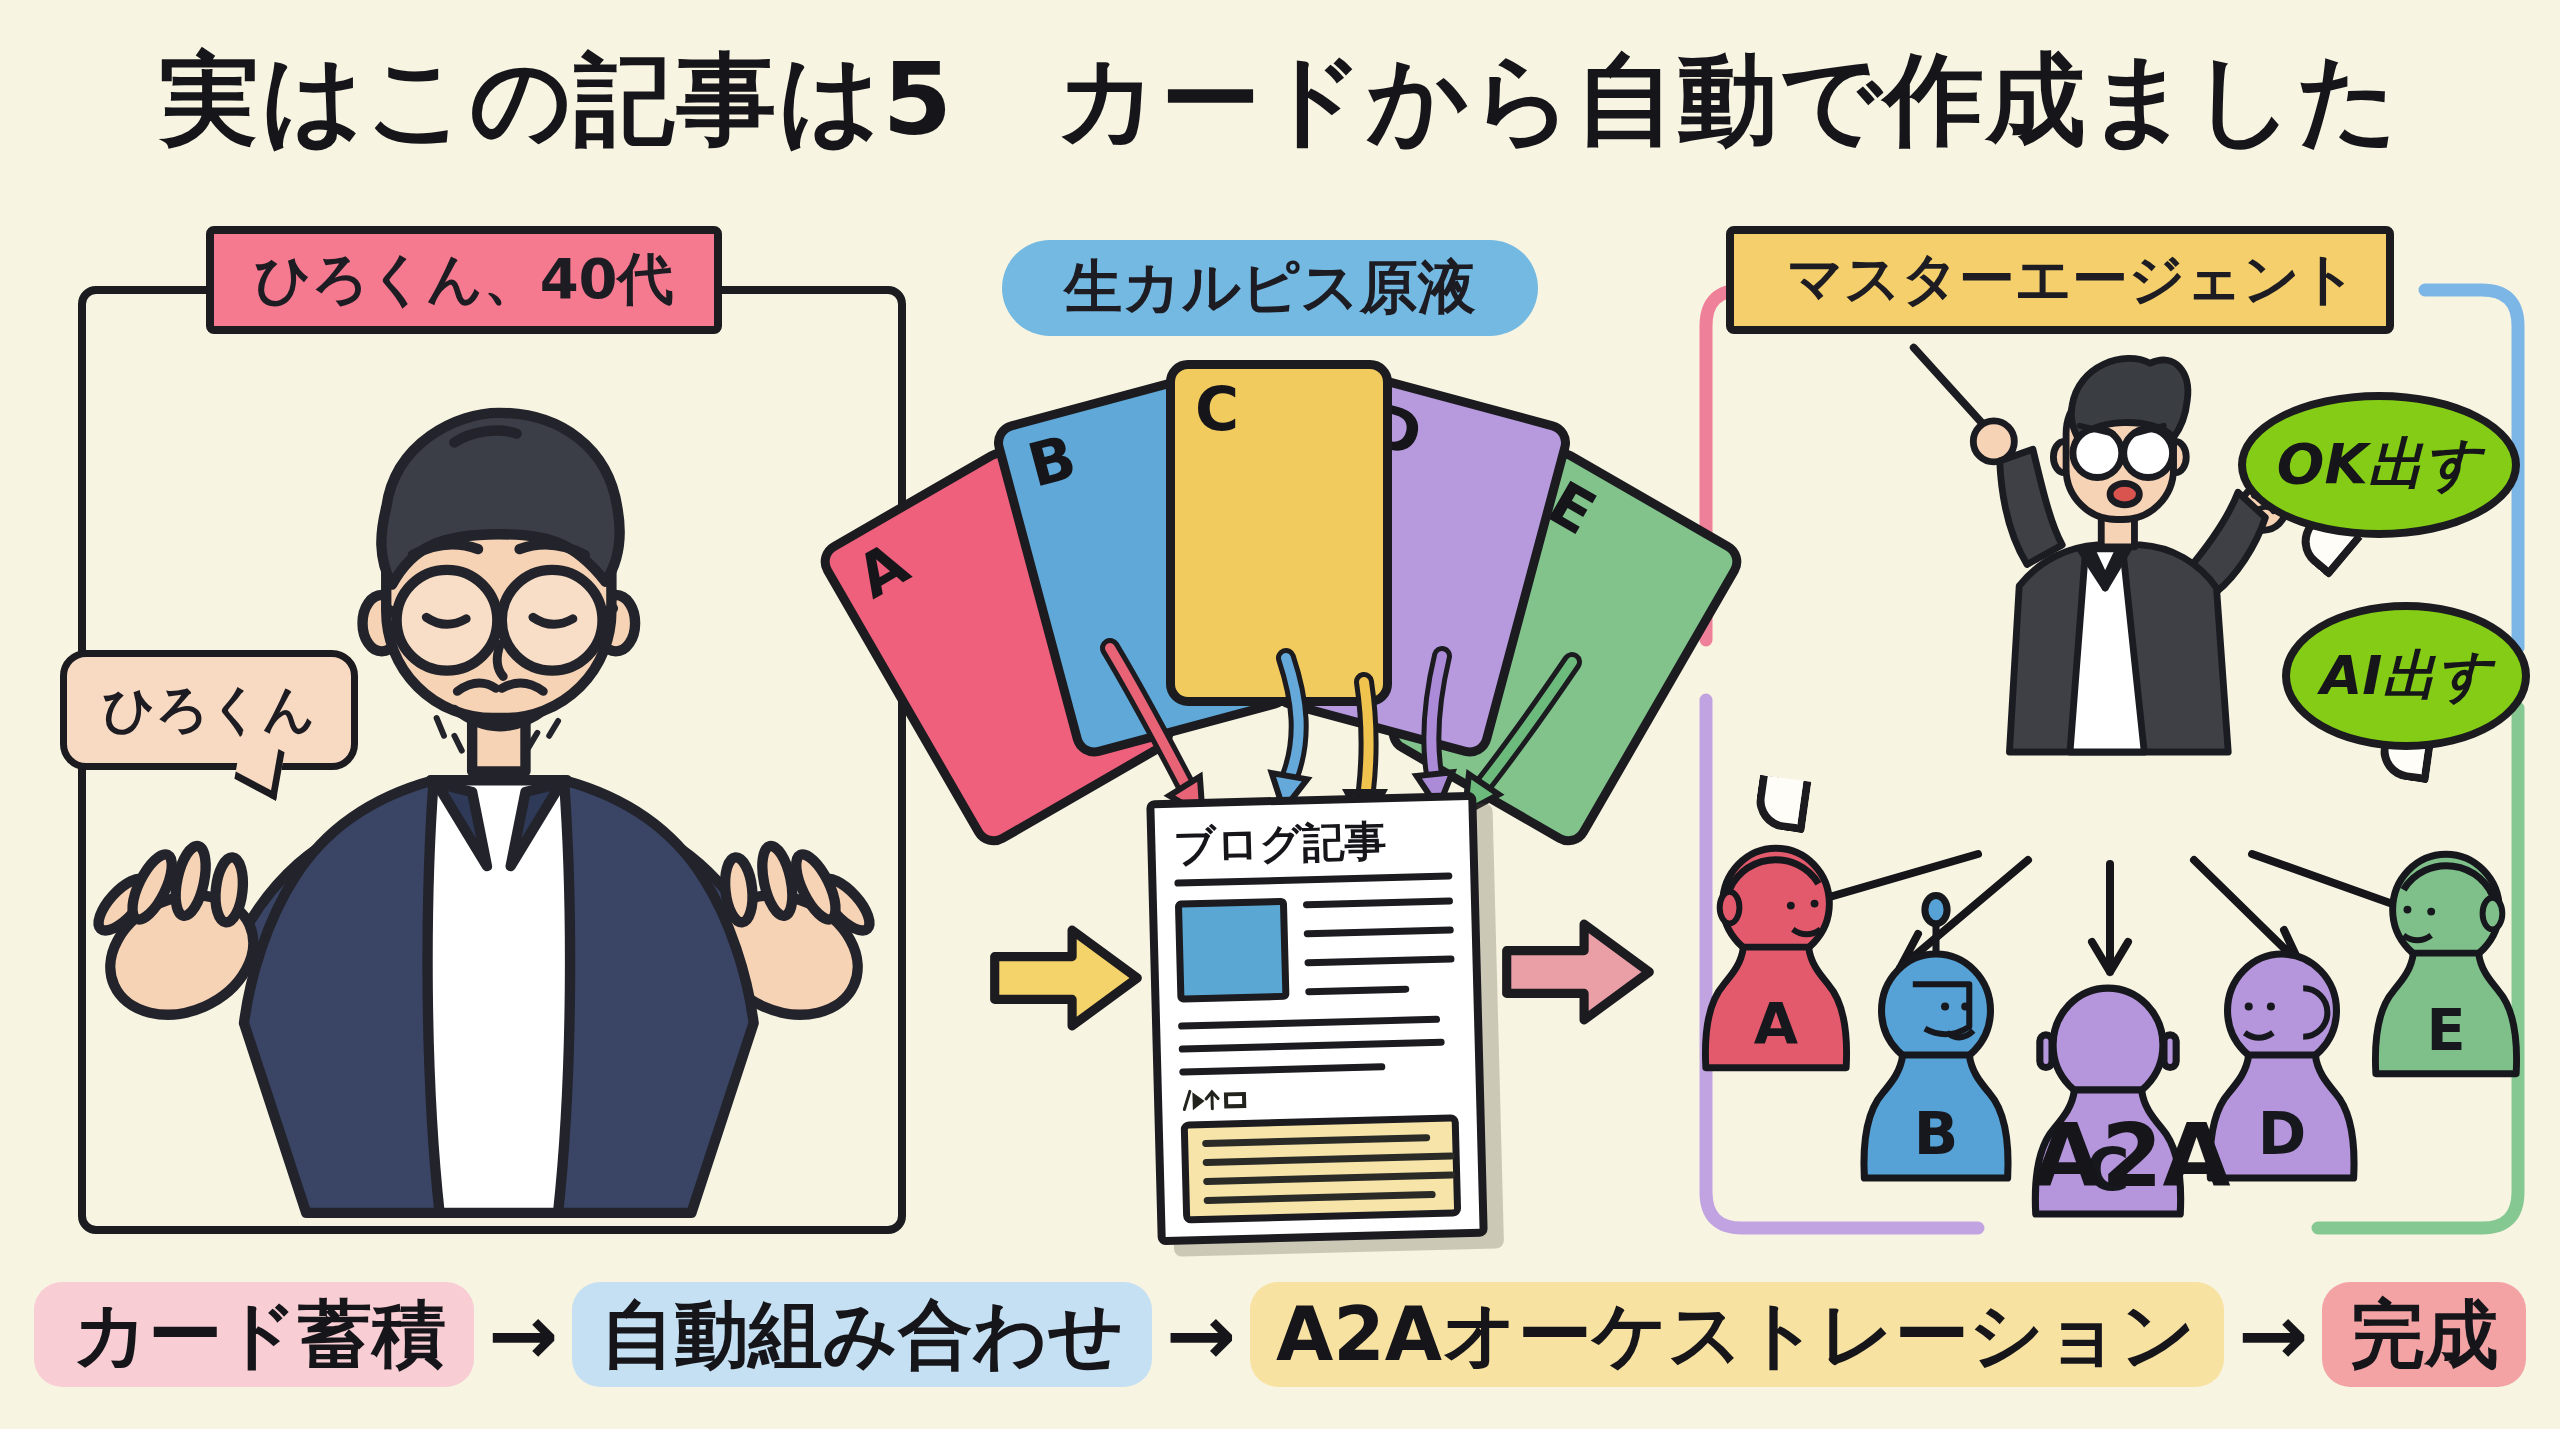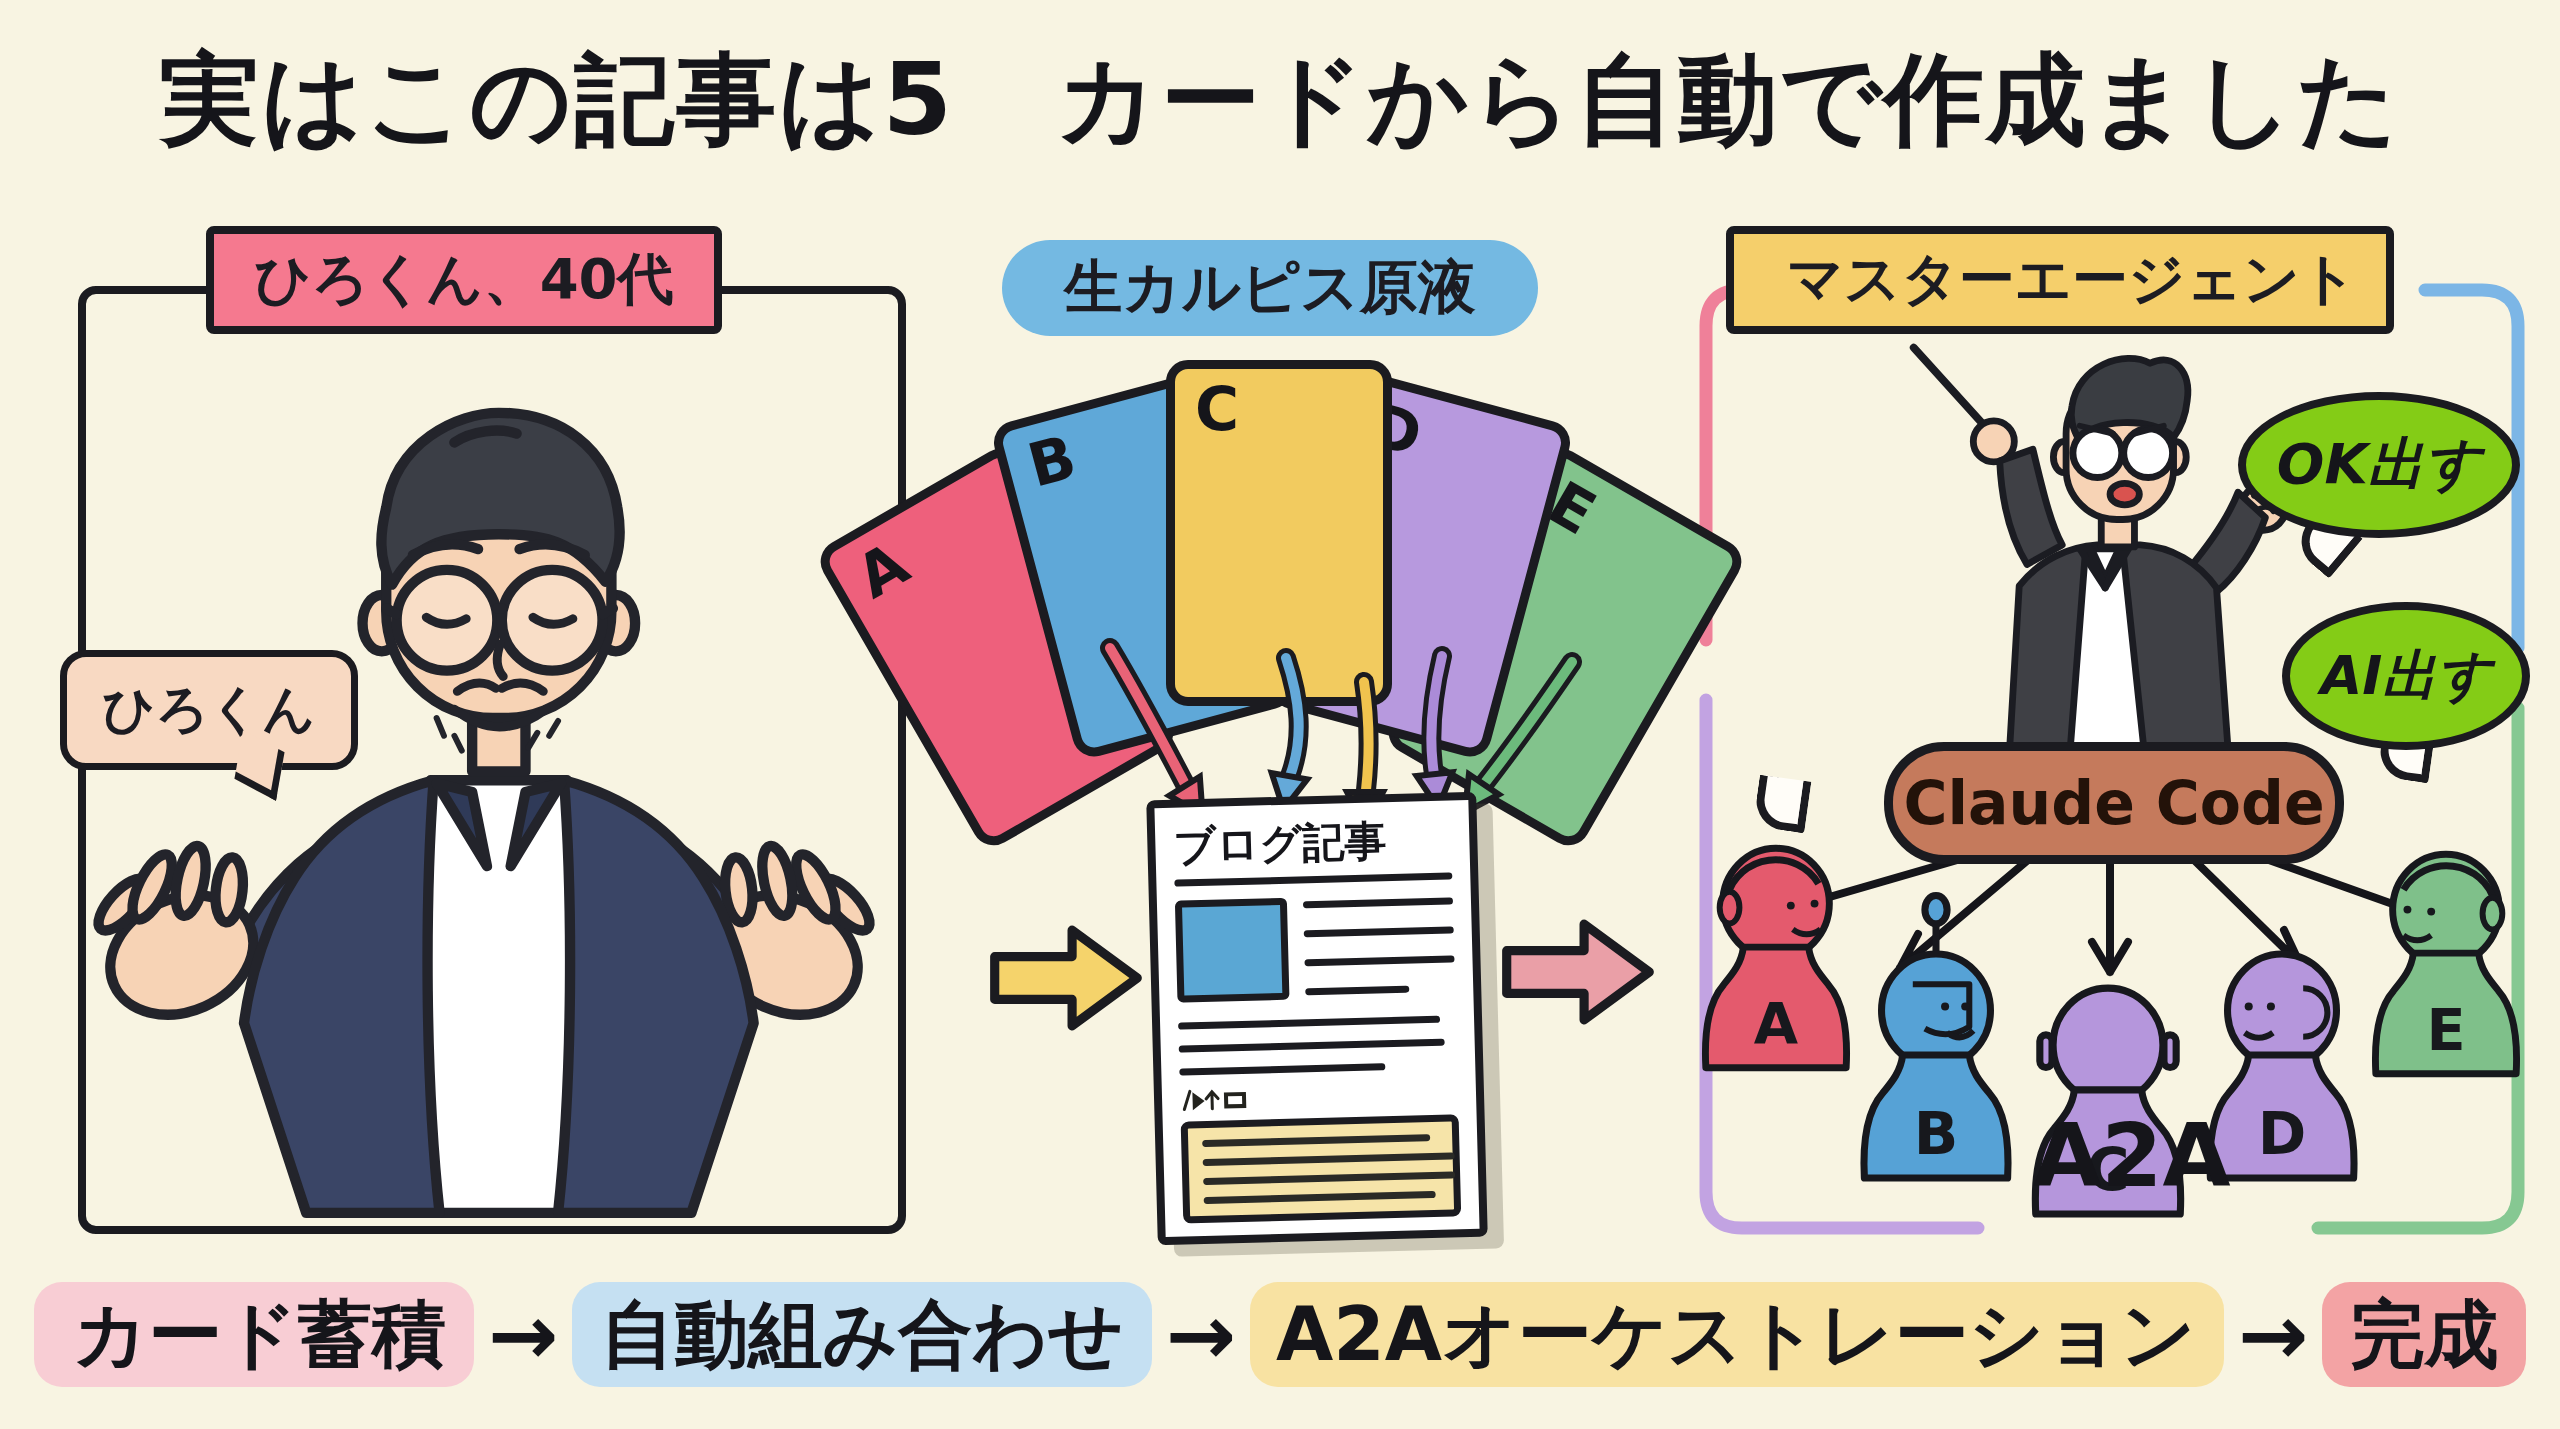"Claude Code" div.abs { html: <div> <span>Claude Code</span> </div> -> none }
